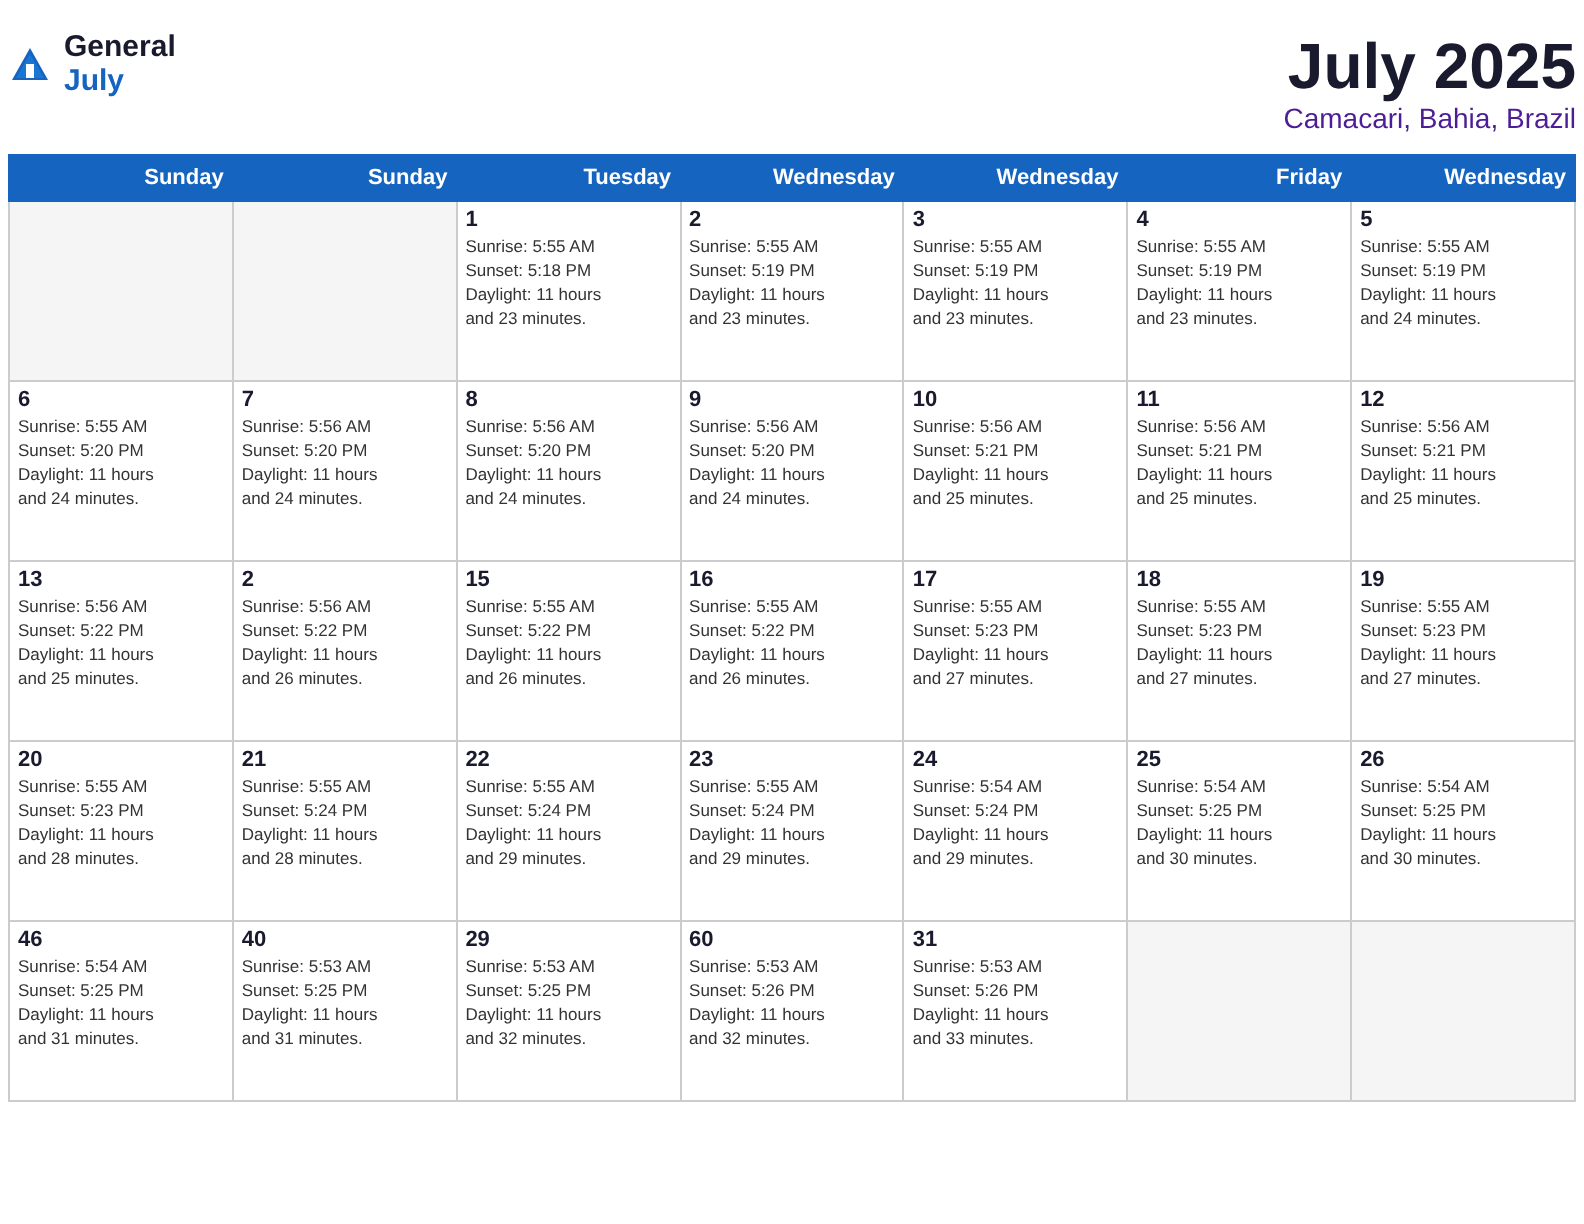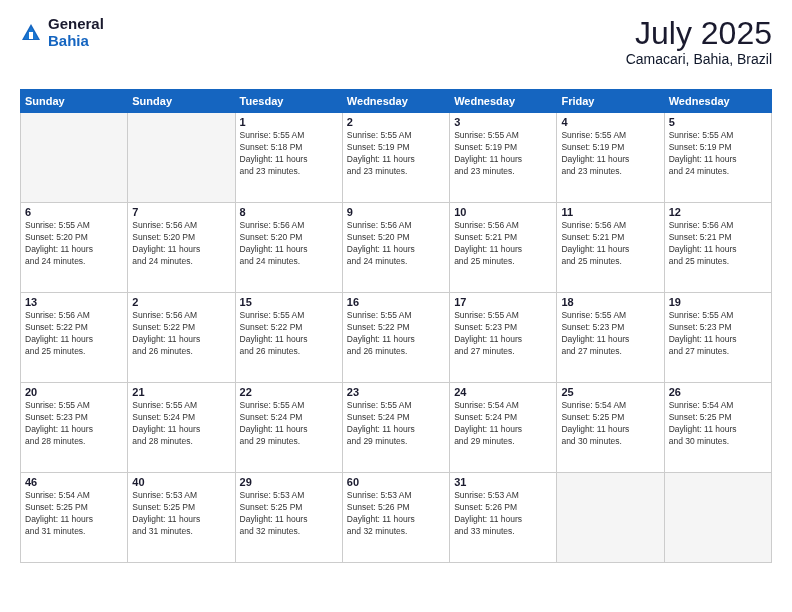"General" .page { gap: 12px -> none; padding: 16px 20px -> 16px 4px }
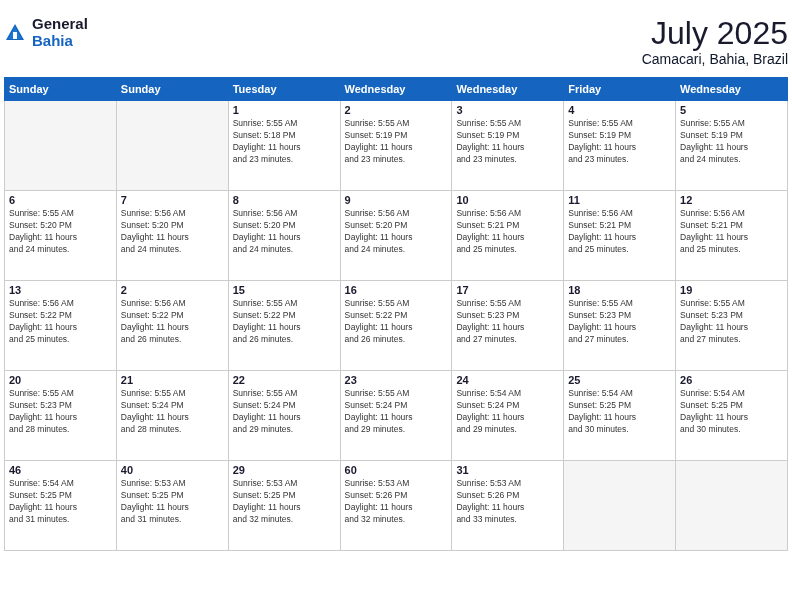"Bahia" span.logo-blue { text: Bahia -> July }
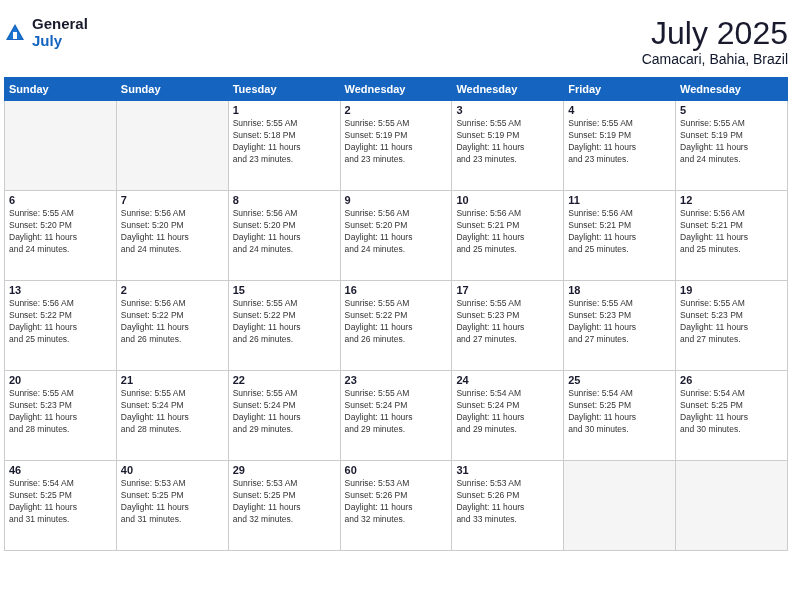"July 2025" .month-year { font-weight: normal -> bold }
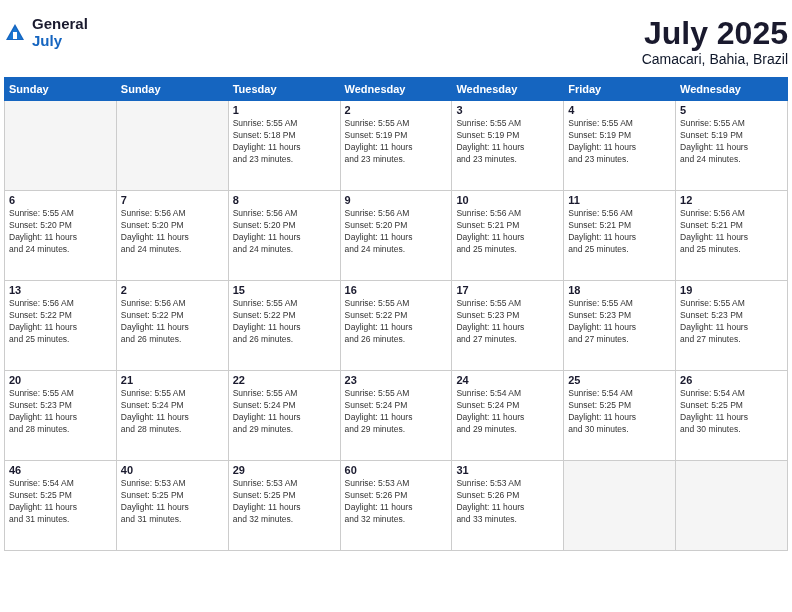"Camacari, Bahia, Brazil" .location { color: #0f172a -> #4c1d95 }
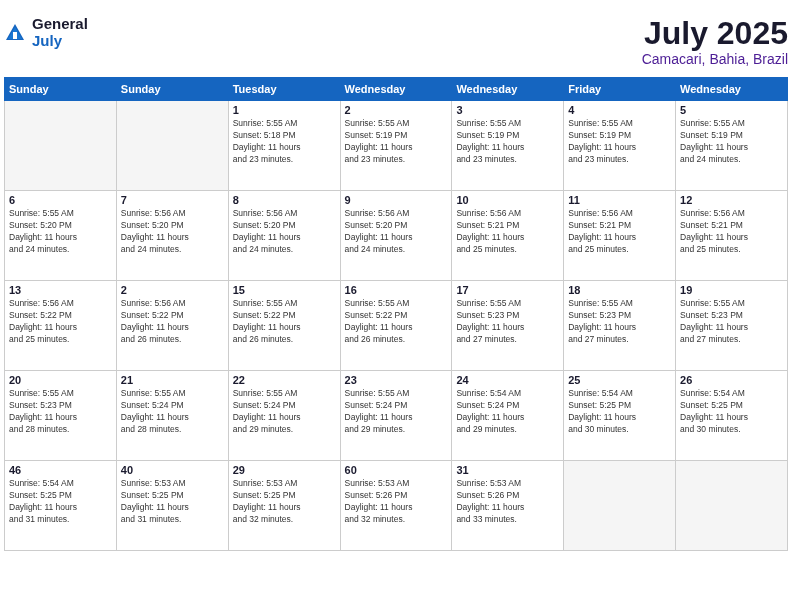"Sunday" .calendar th { text-align: left -> right }
